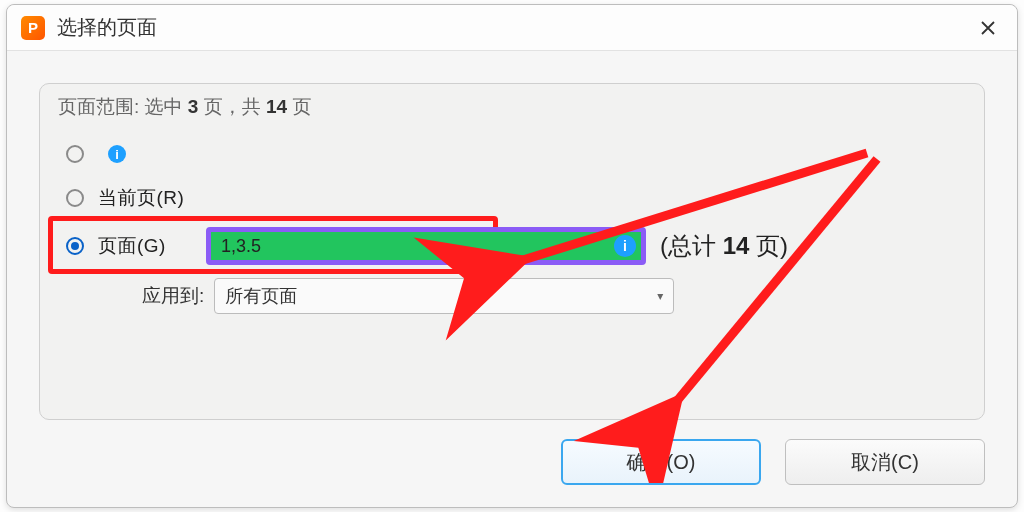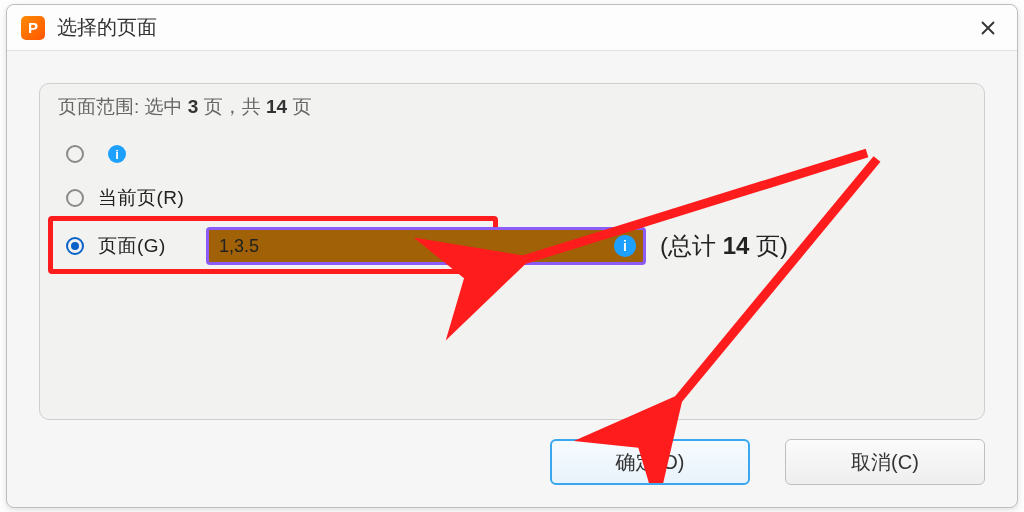"1,3.5" .page-input { background: #a16207 -> #22c55e; border: 3px solid #8b5cf6 -> 5px solid #8b5cf6 }
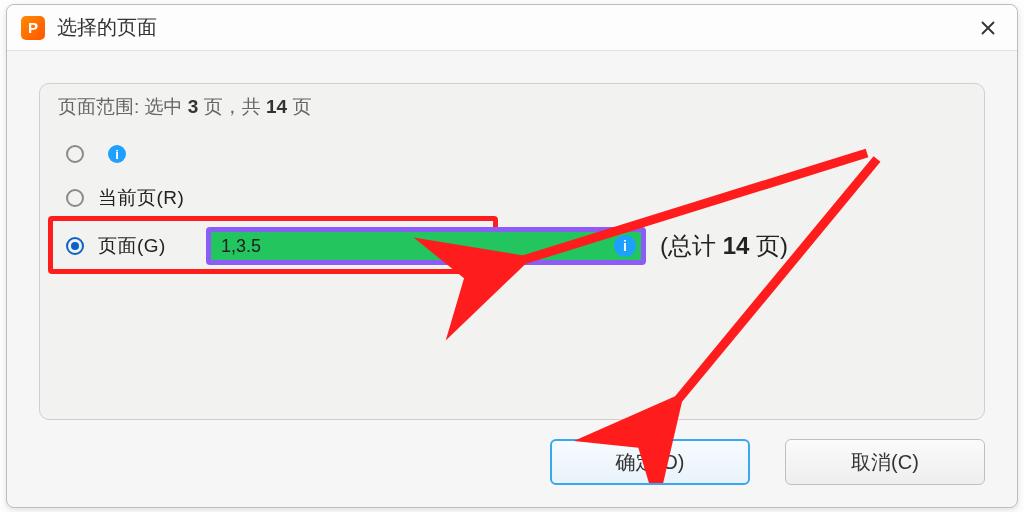"应用到:" div.row { html: none -> <div> <span>应用到:</span> <div> <span>所有页面</span> <span>▾</span> </div> </div> }
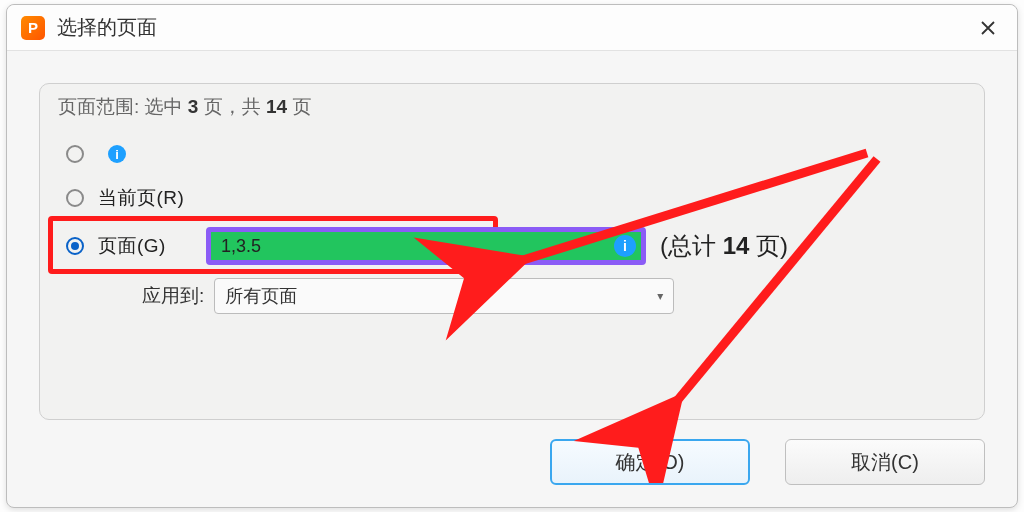"确定(O)" .footer { gap: 35px -> 24px }
